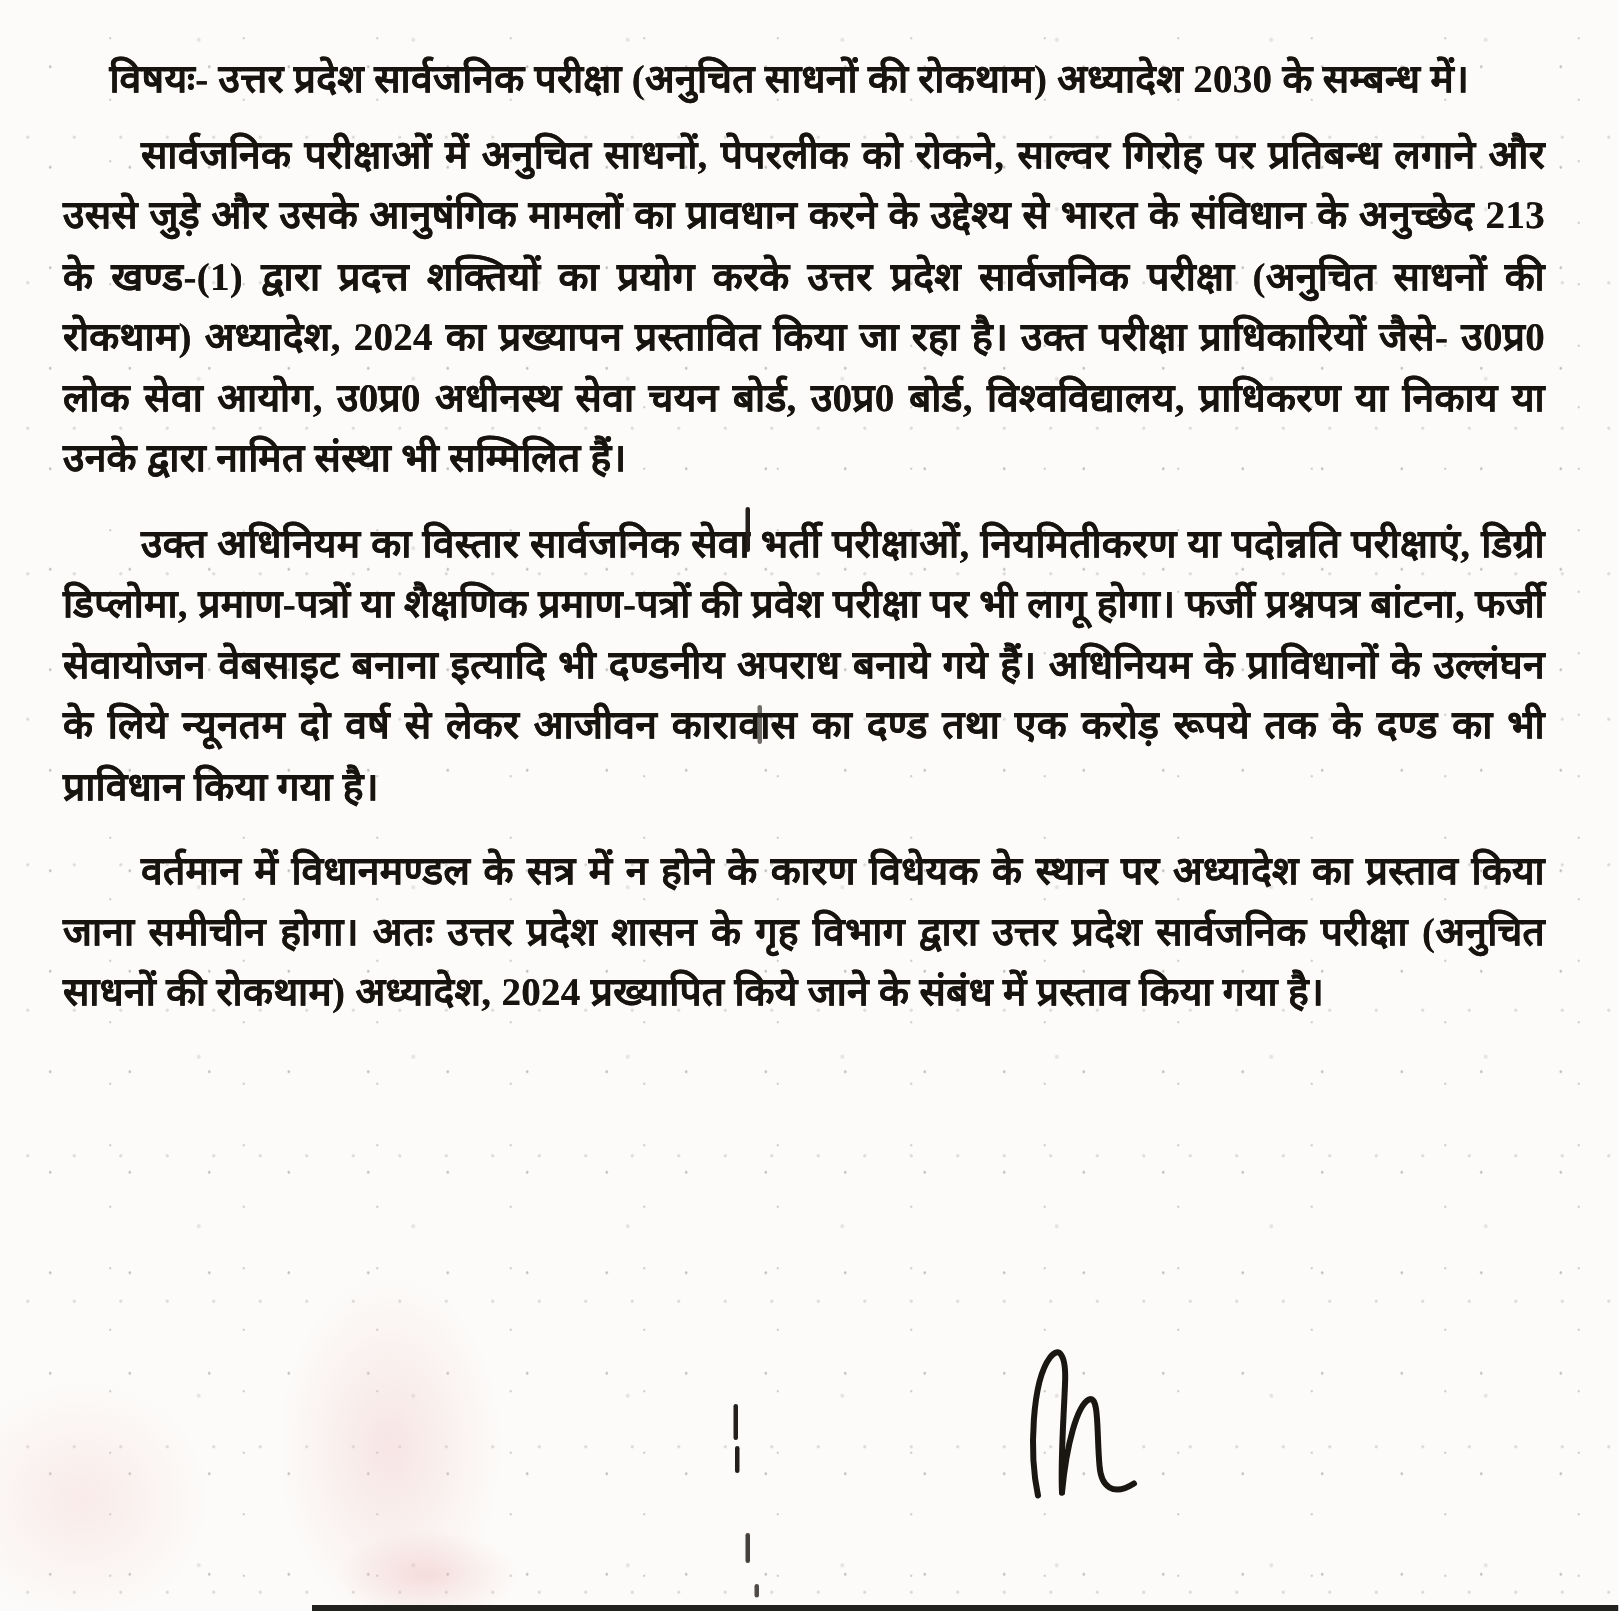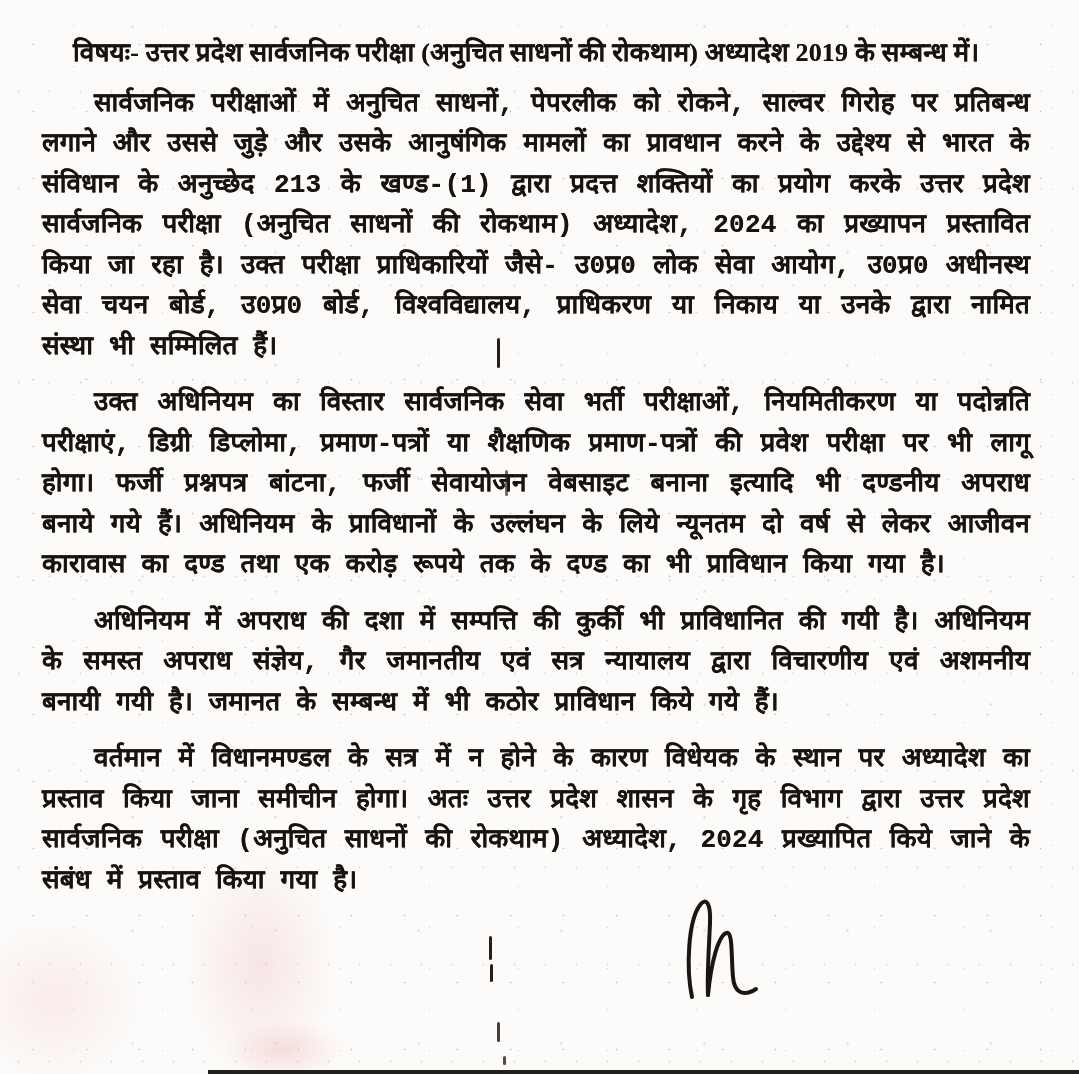"उत्तर प्रदेश सार्वजनिक परीक्षा (अनुचित" span { text: 2019 -> 2030 }
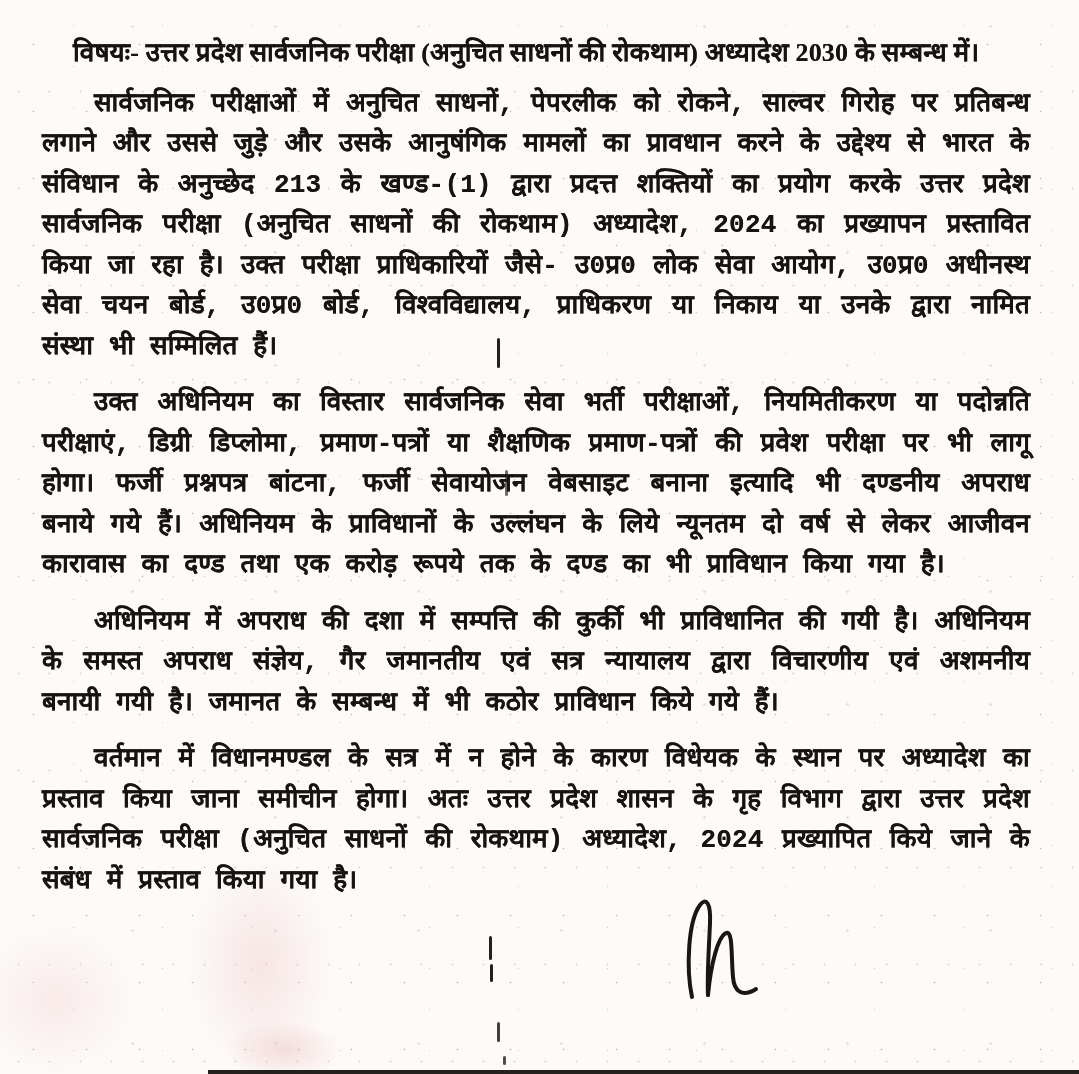"सार्वजनिक परीक्षाओं में अनुचित साधनों," p.para { font-family: Liberation Mono, monospace -> none }
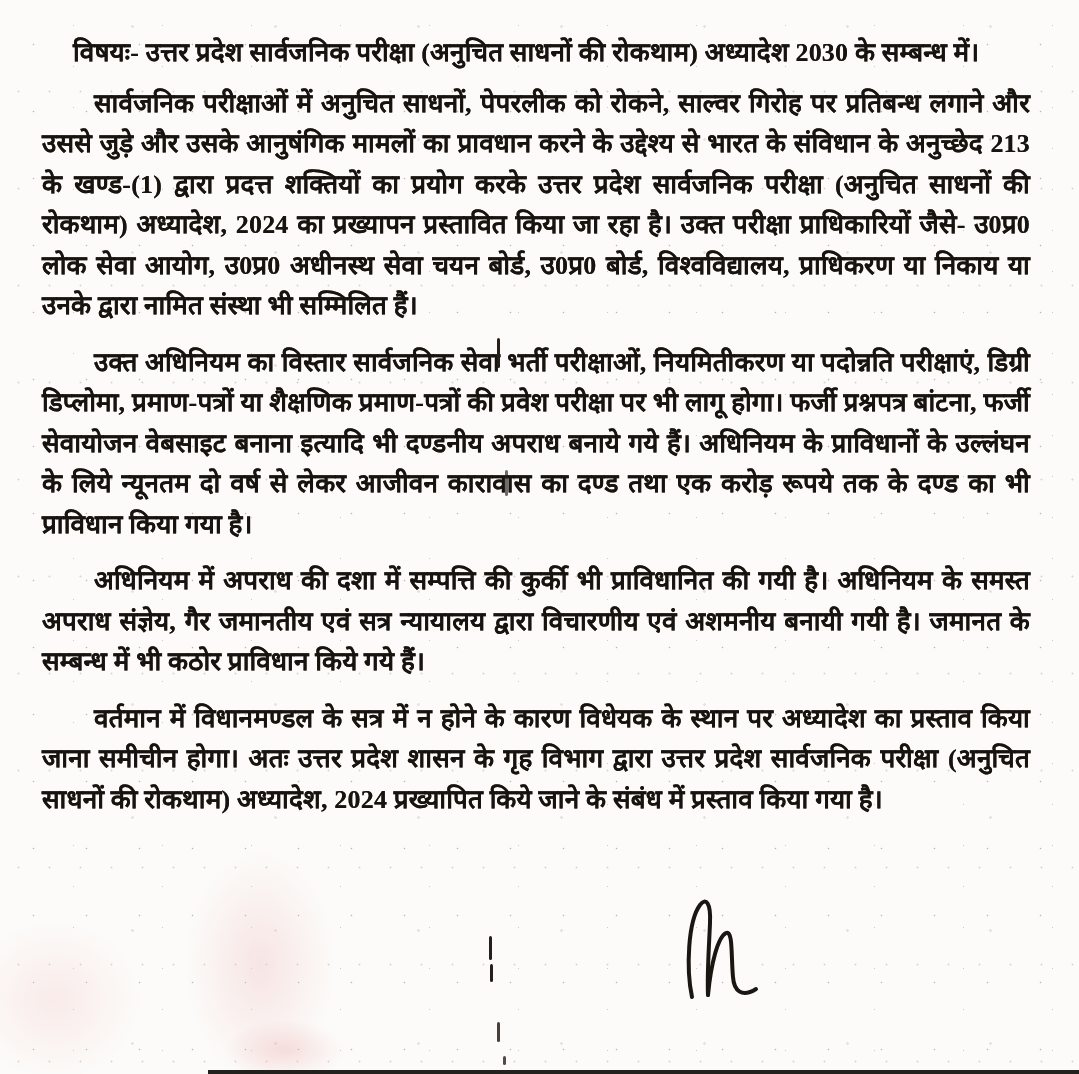"अधिनियम में अपराध की दशा" p.para { html: <p>अधिनियम में अपराध की दशा में सम्पत्ति की कुर्की भी प्राविधानित की गयी है। अधिनियम के समस्त अपराध संज्ञेय, गैर जमानतीय एवं सत्र न्यायालय द्वारा विचारणीय एवं अशमनीय बनायी गयी है। जमानत के सम्बन्ध में भी कठोर प्राविधान किये गये हैं।</p> -> none }
